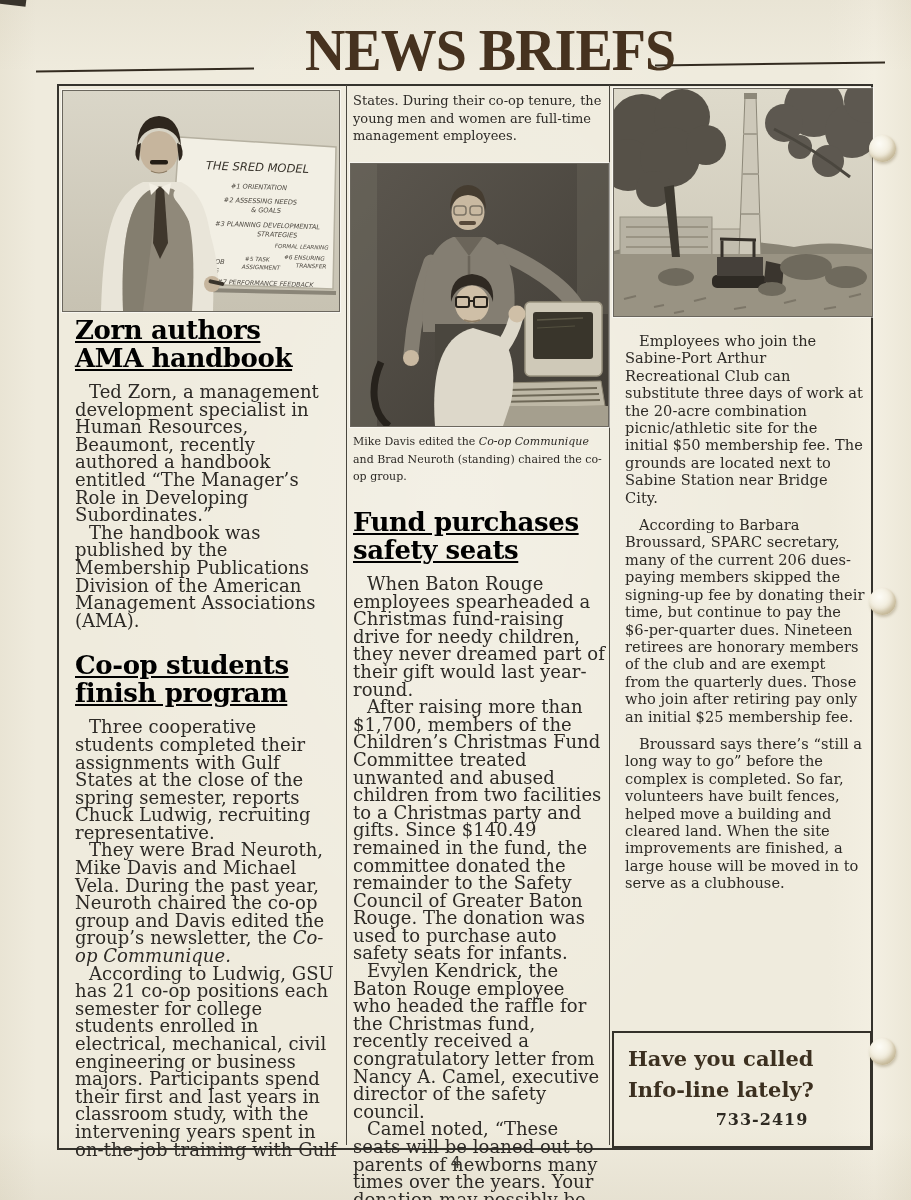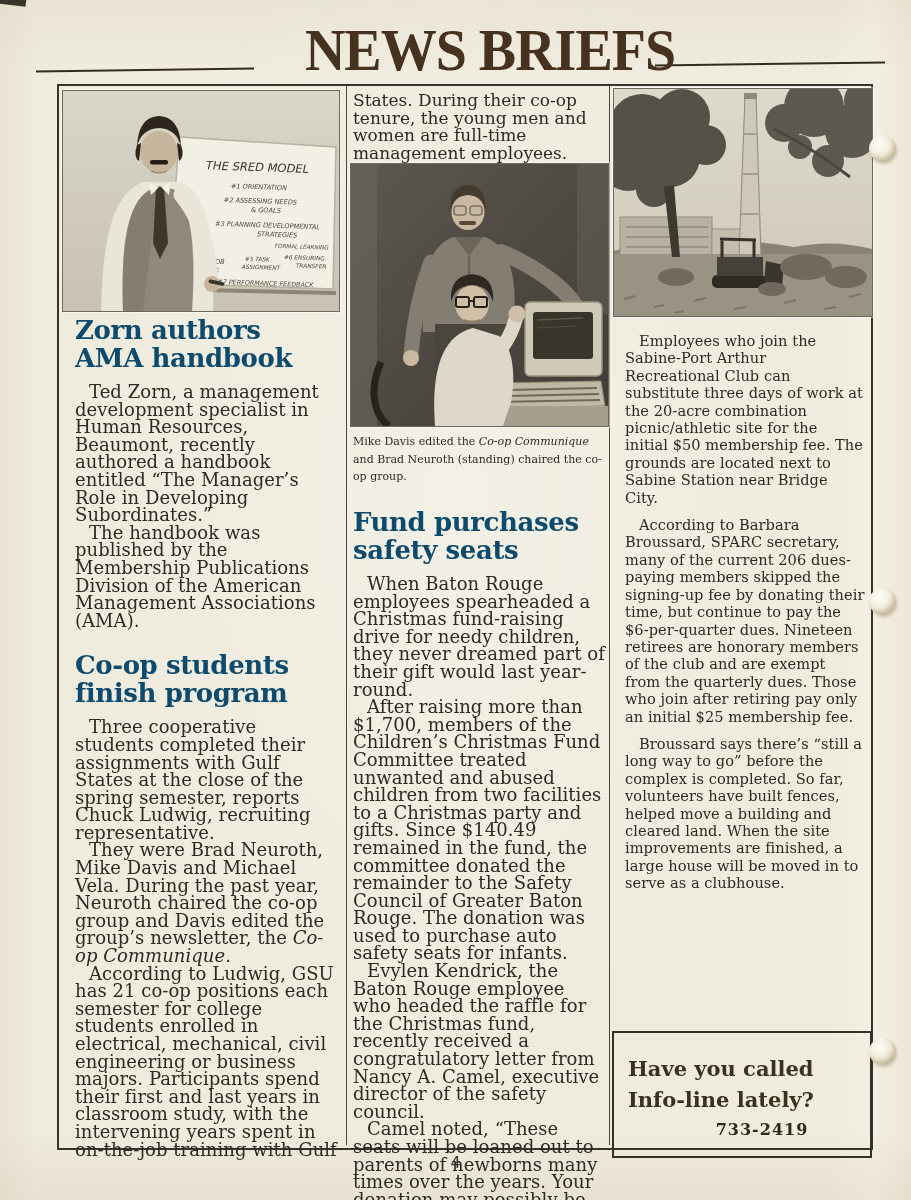"States. During their co-op tenure," .continuation { font-size: 17px -> 13px }
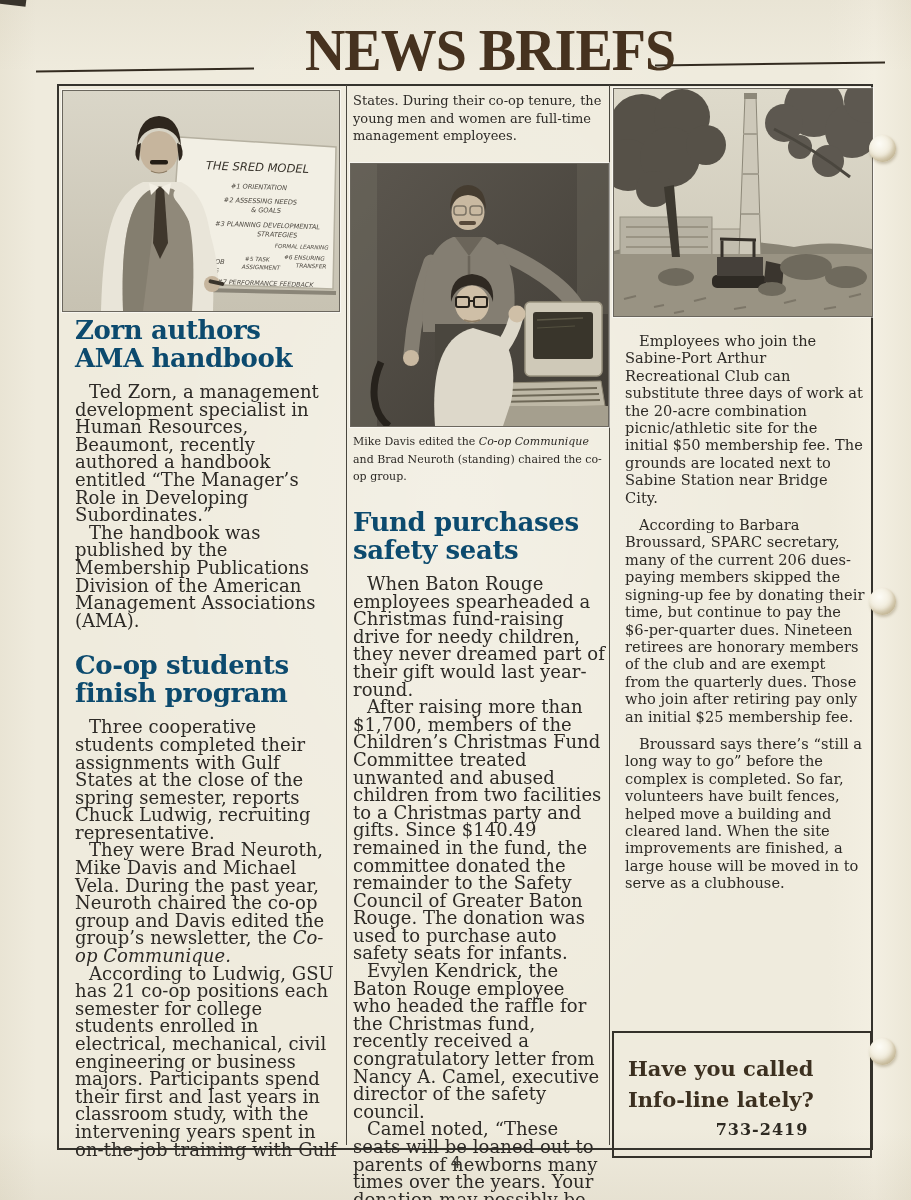"Zorn authors" .article-title { color: #0c4a6e -> #000000; text-decoration: none -> underline }
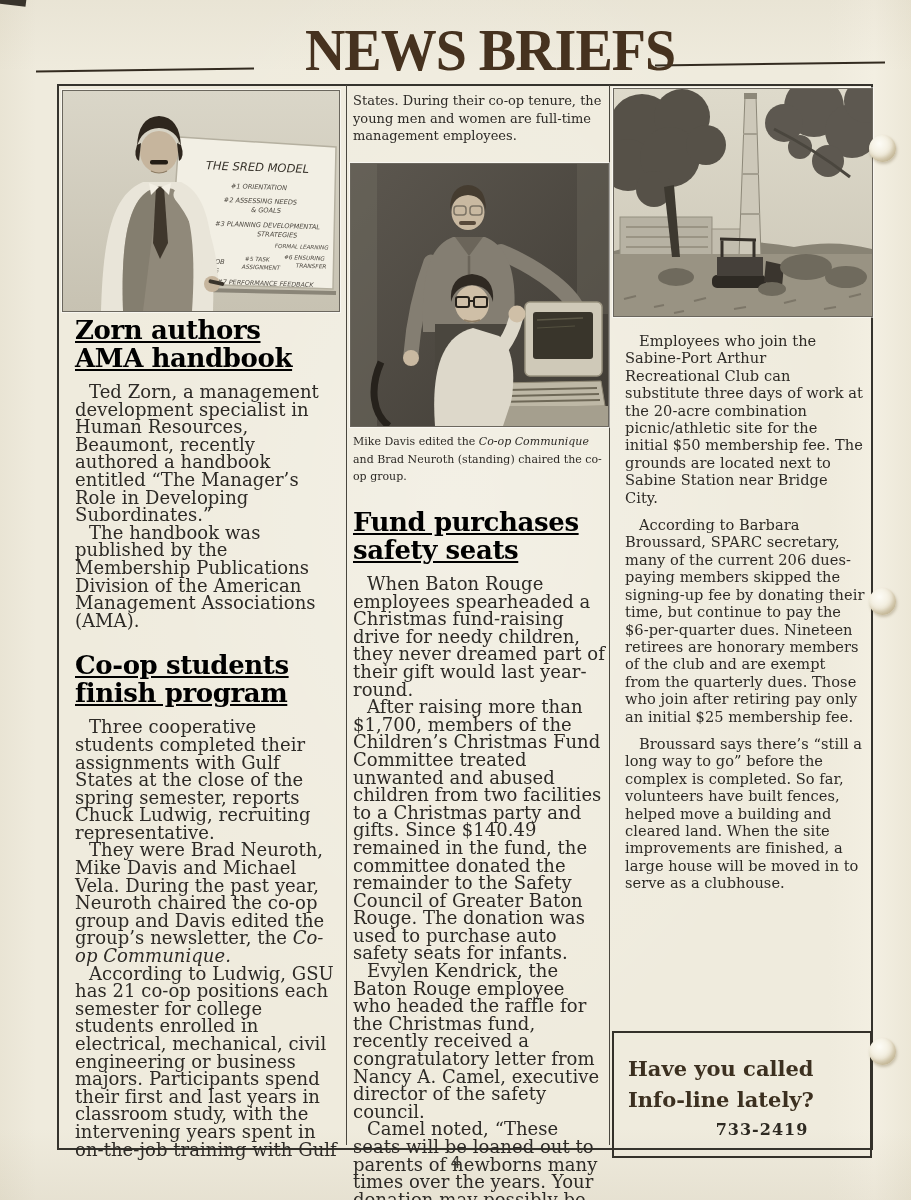"Have you called" .infobox { padding: 20px 0 0 14px -> 10px 0 0 14px }
